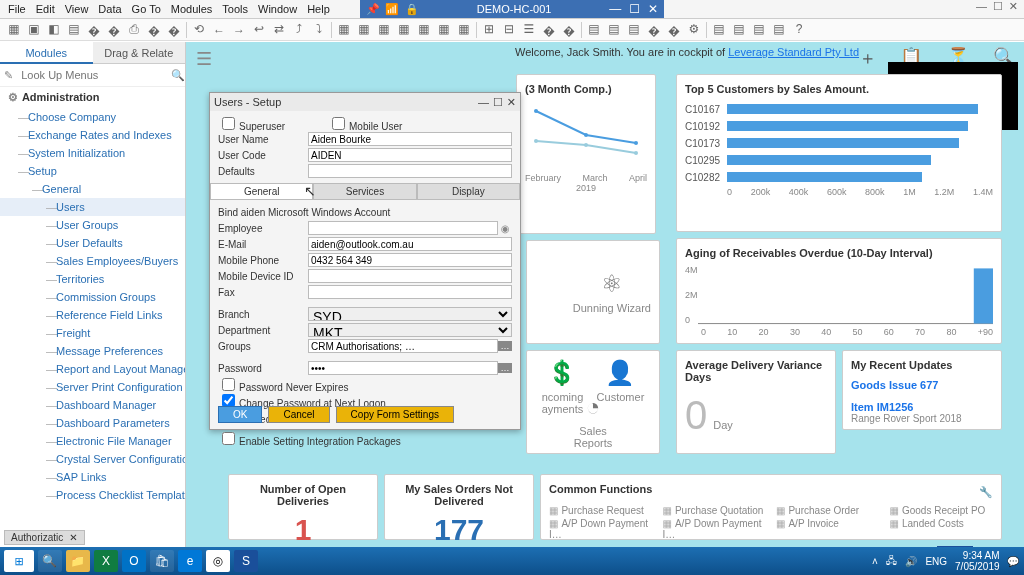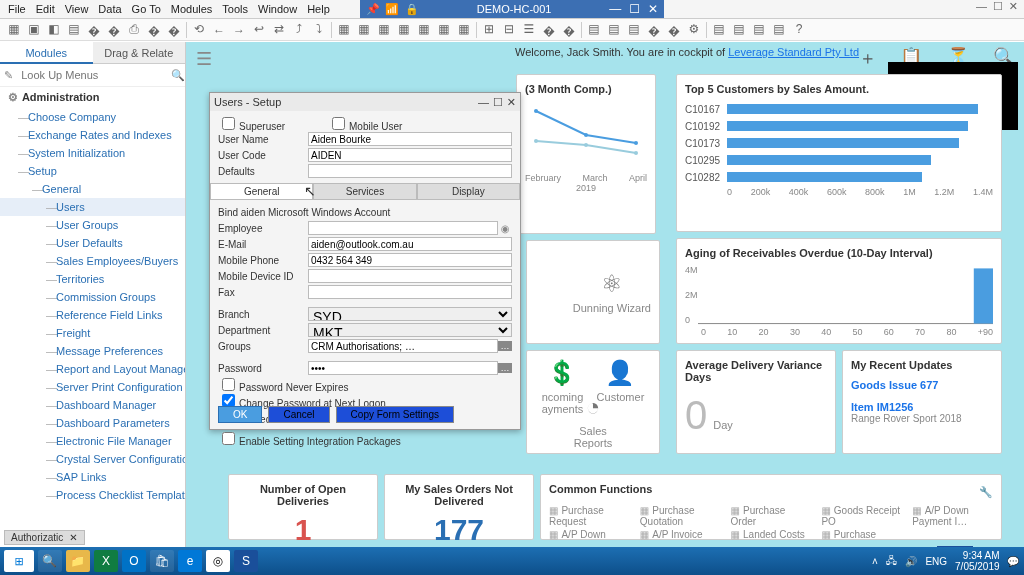"My Recent Updates" div.card { height: 104px -> 80px }
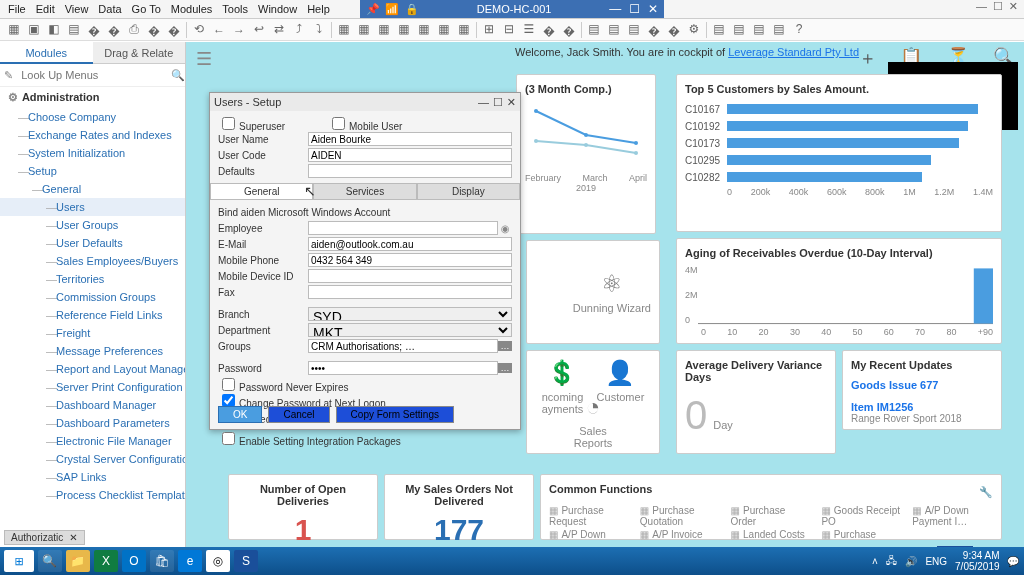"Cancel" .dlg .btns button { background: #1d4ed8 -> #eab308 }
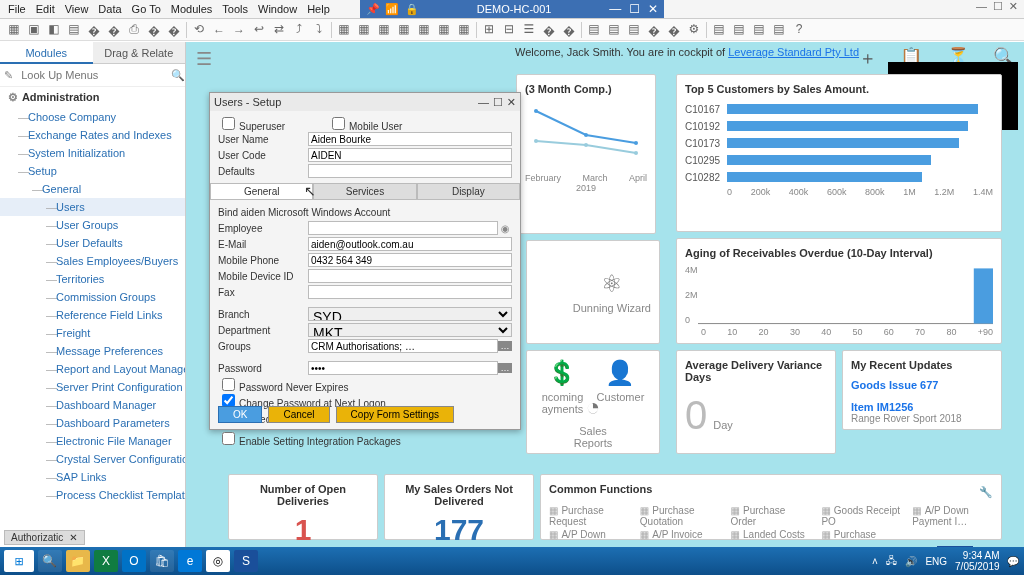"▦ Purchase Request" div { grid-template-columns: 1fr 1fr 1fr 1fr 1fr -> 1fr 1fr 1fr 1fr }
